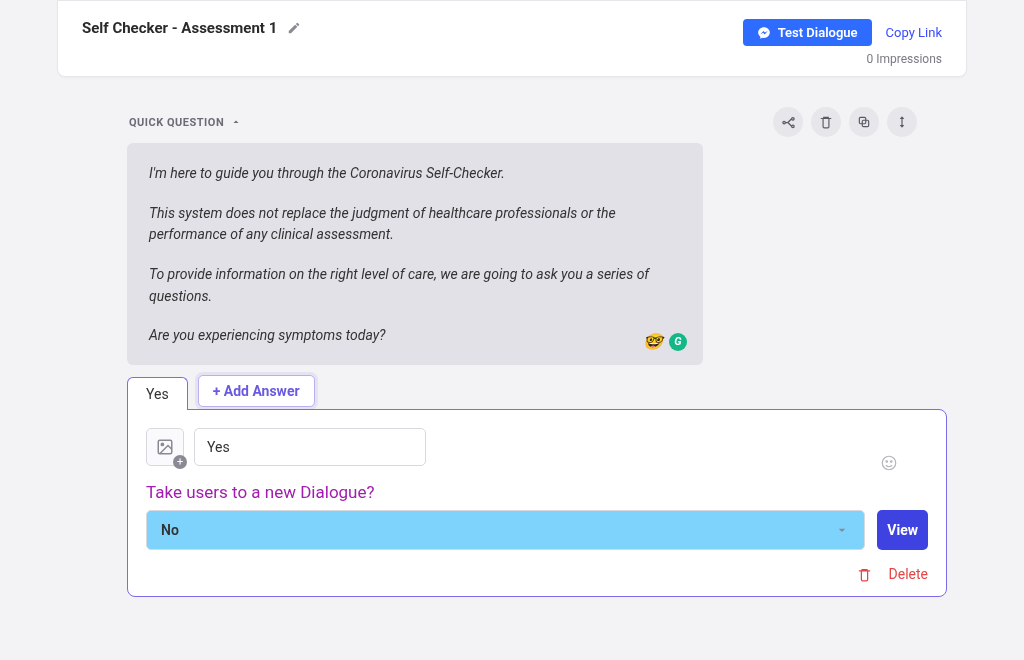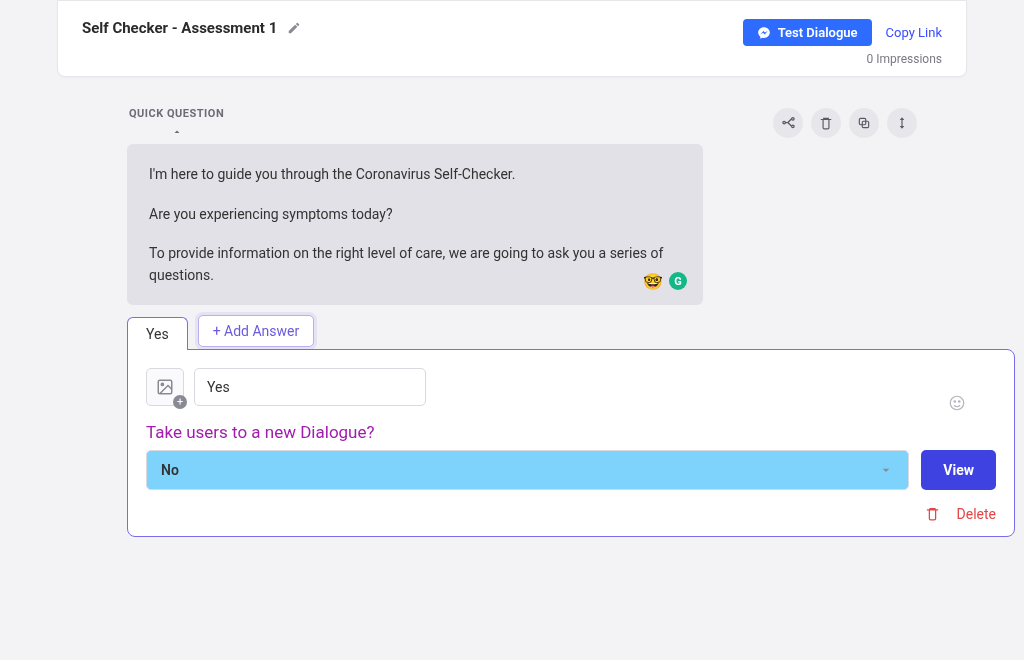"QUICK QUESTION" .quick-q { flex-direction: column -> none }
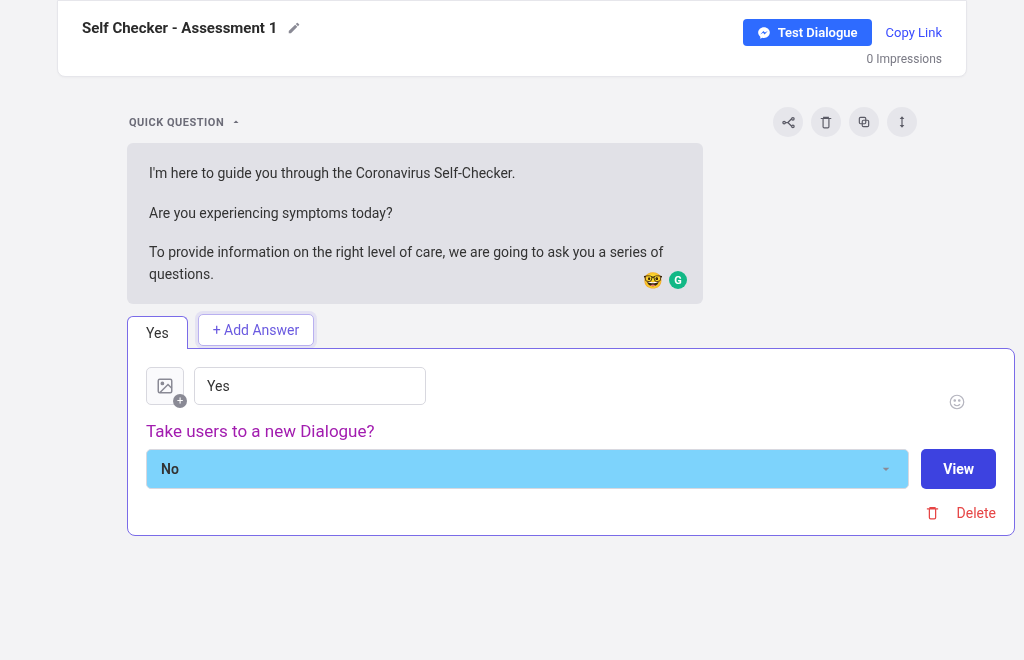"I'm here to guide you" .question-box { font-style: none -> italic }
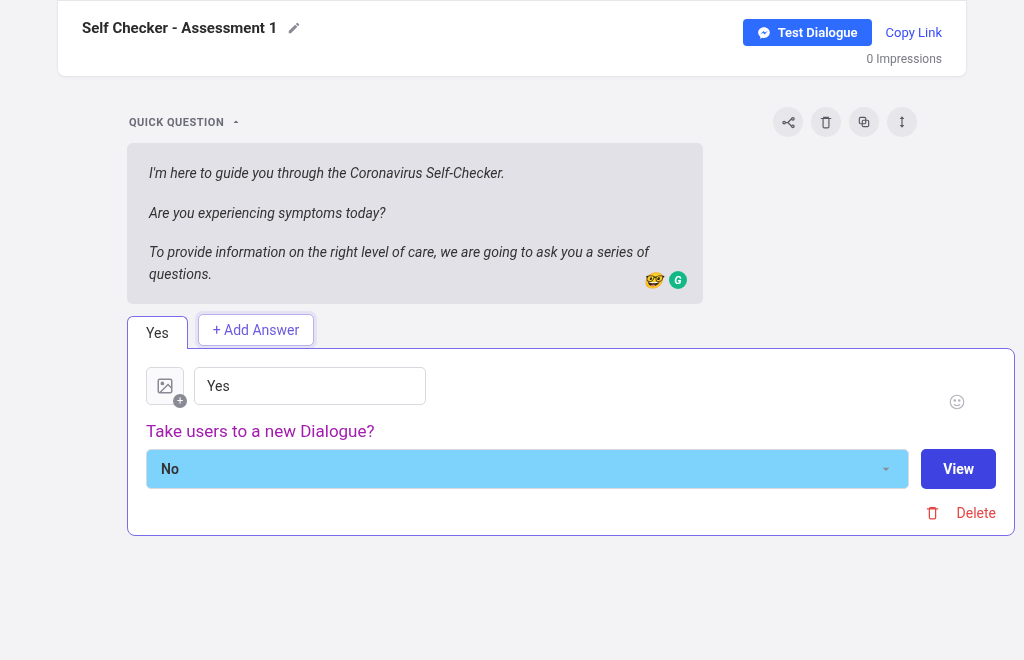"This system does not replace" p { html: none -> <p>This system does not replace the judgment of healthcare professionals or the performance of any clinical assessment.</p> }
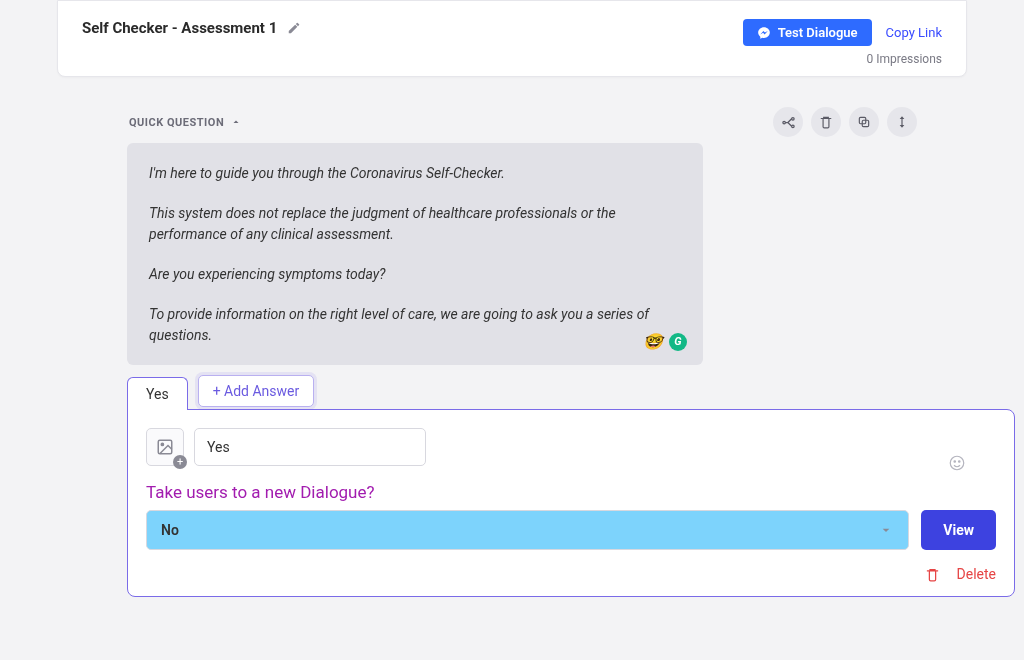"Are you experiencing symptoms today?" p { order: before "To provide information on the" -> after "To provide information on the" }
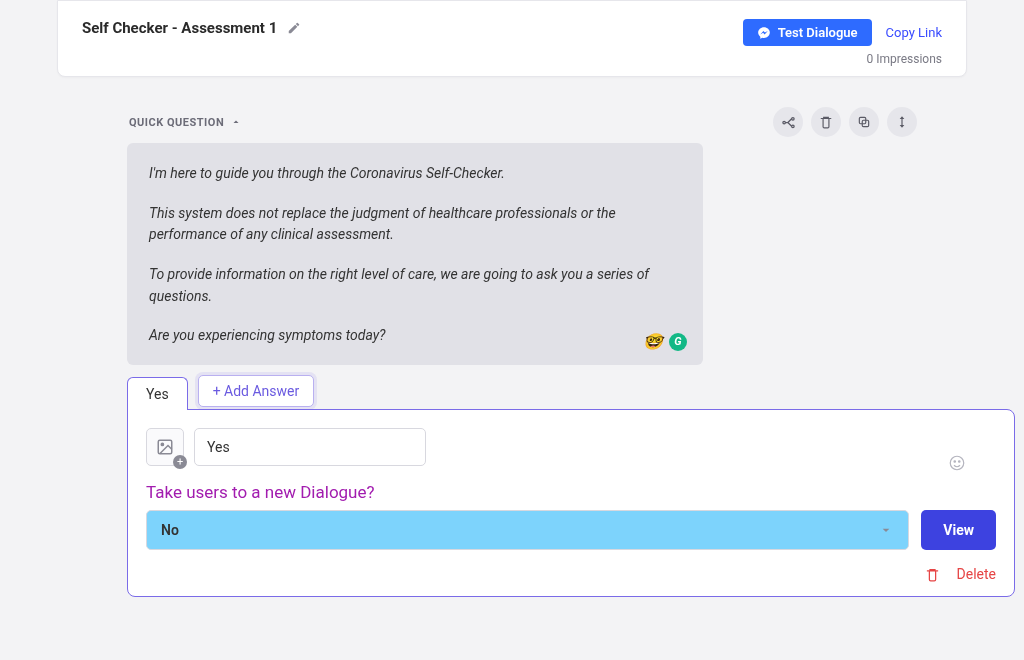"Yes" .answers-wrap { width: 888px -> 820px }
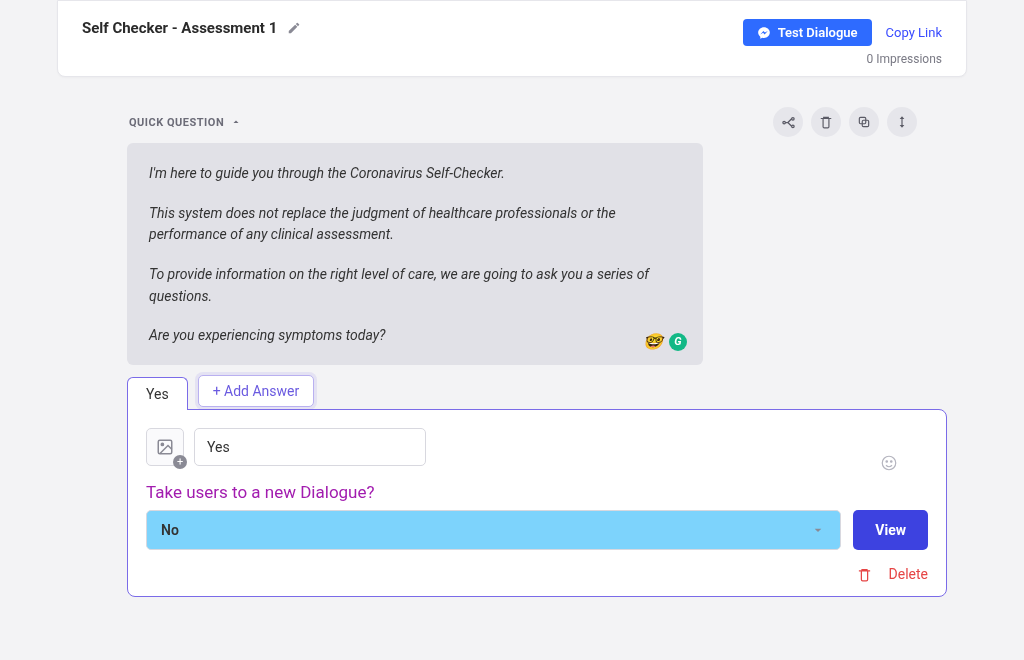"+ Add Answer" .add-answer-btn { font-weight: none -> bold }
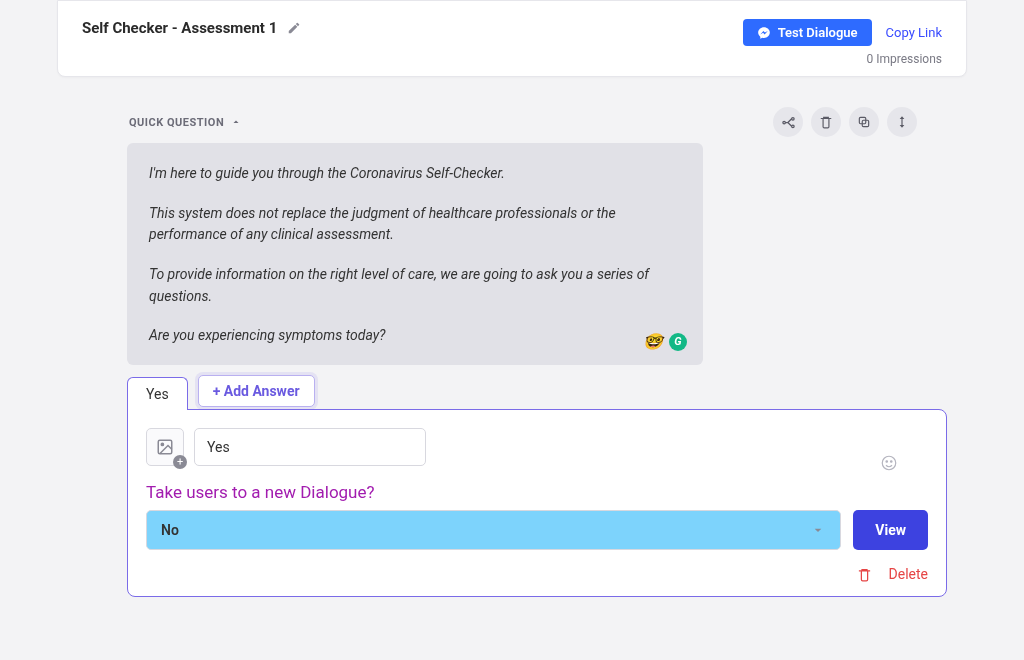"View" .view-btn { padding: 0 22px -> 0 10px }
